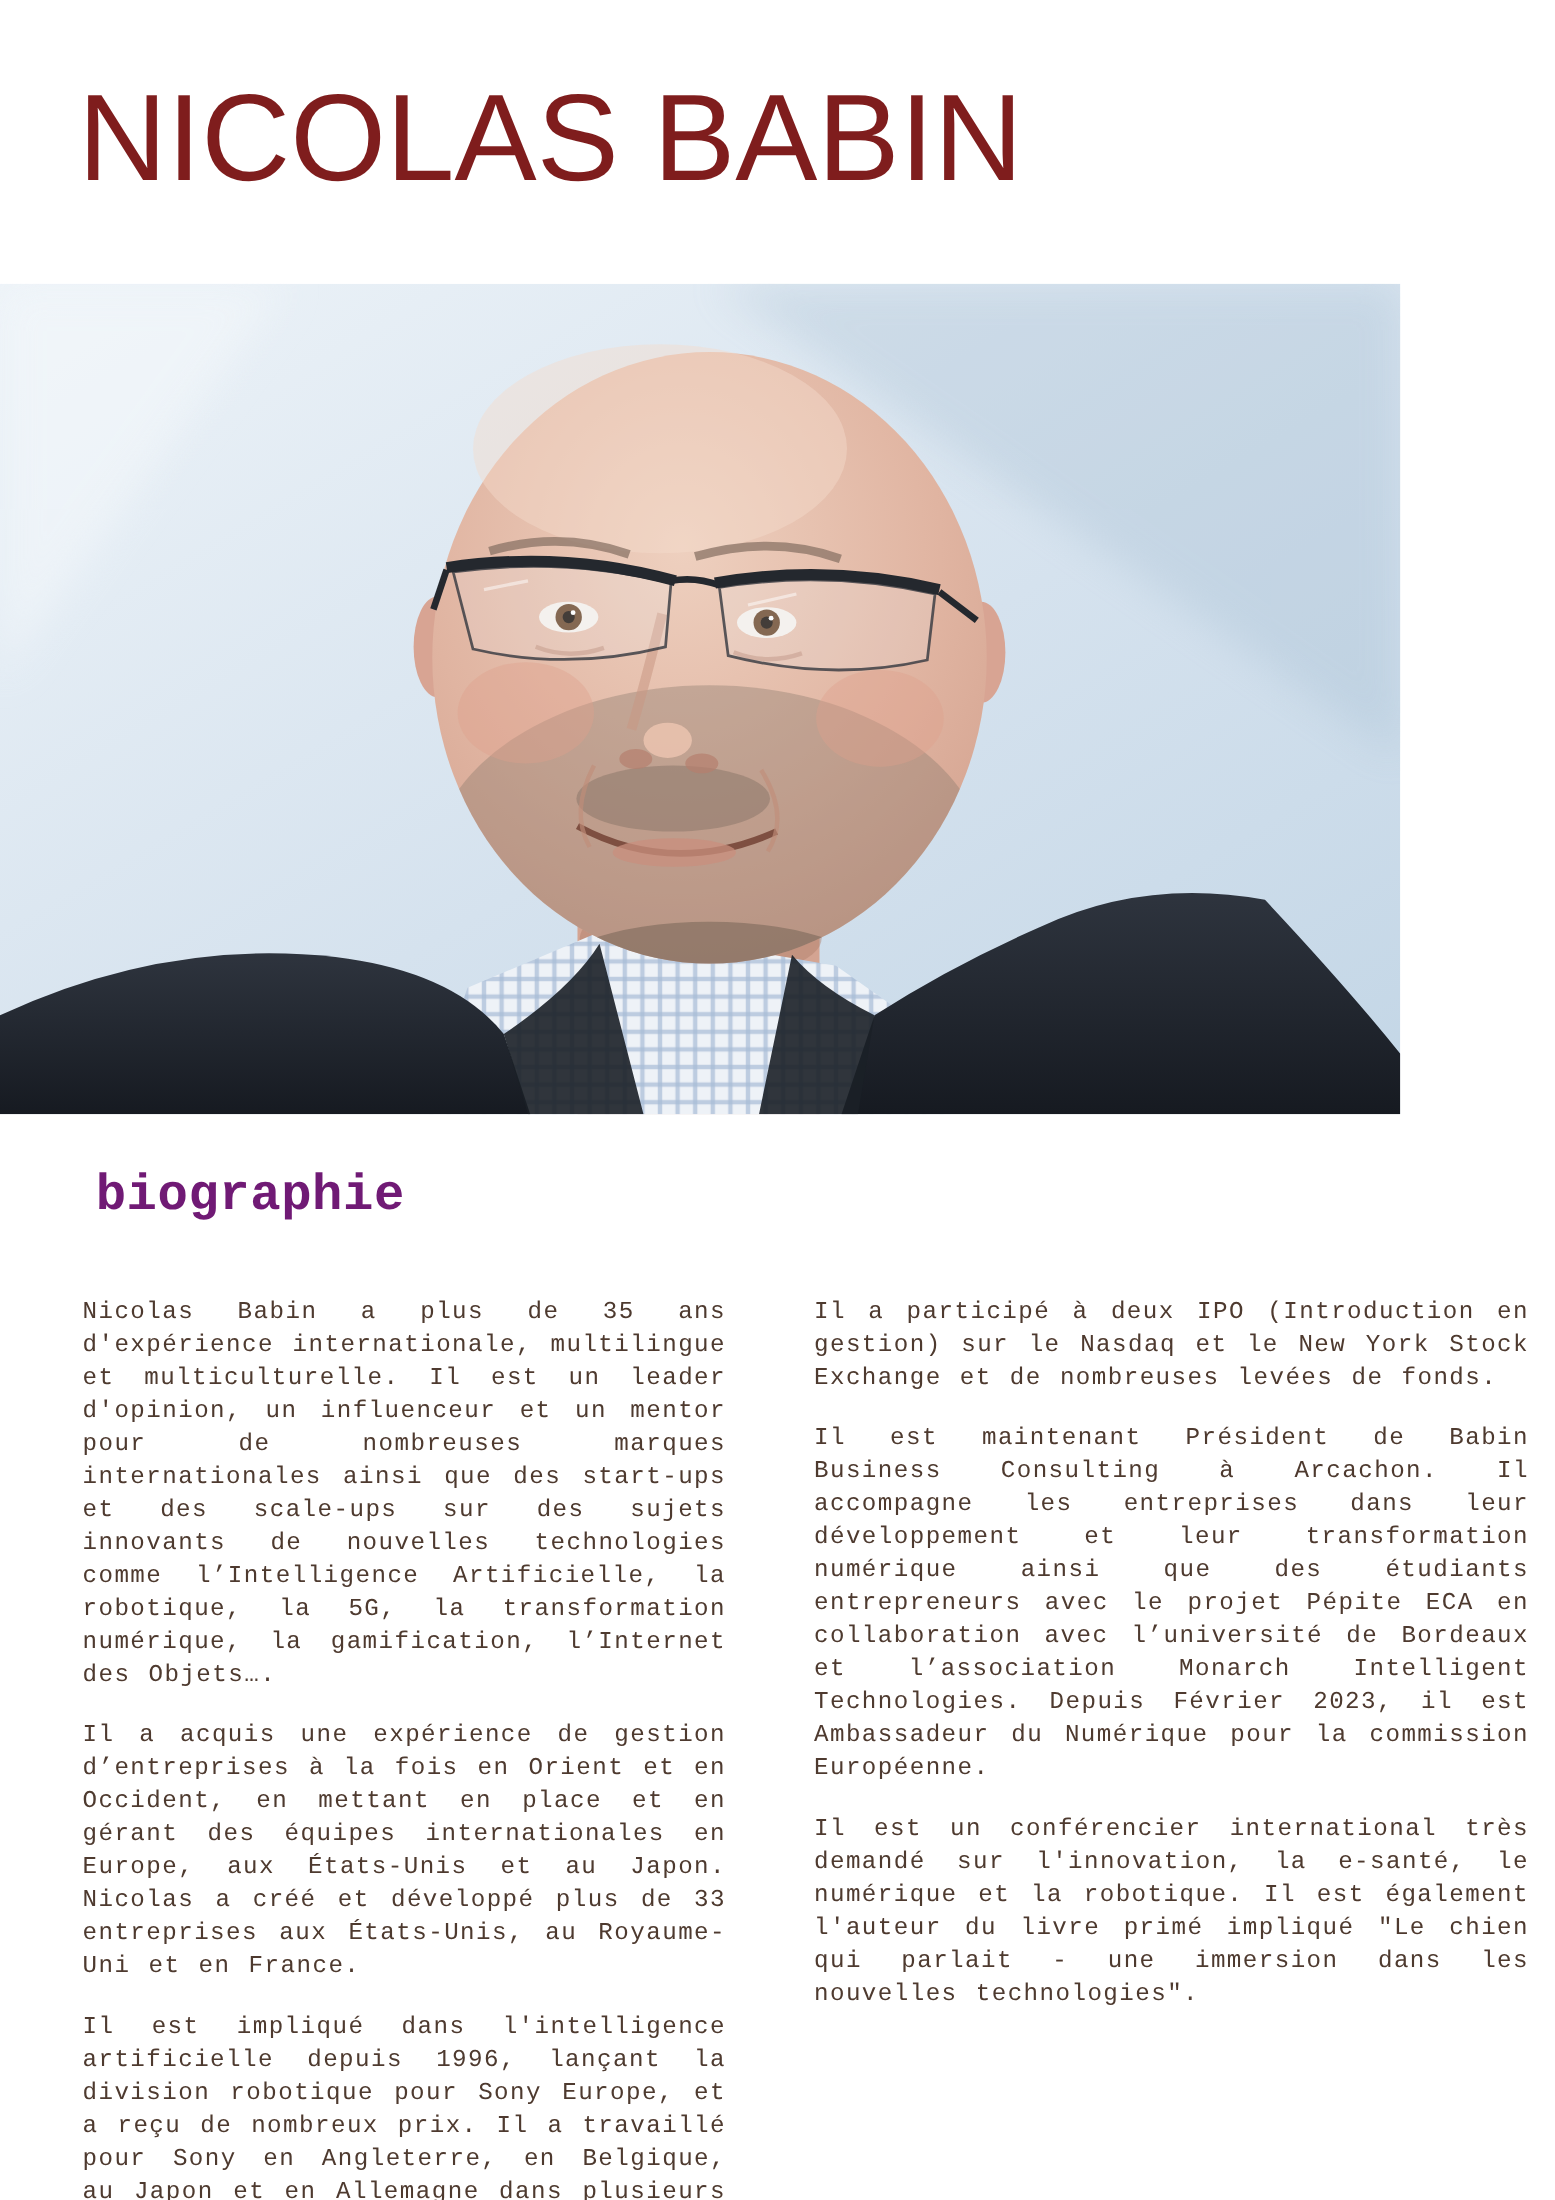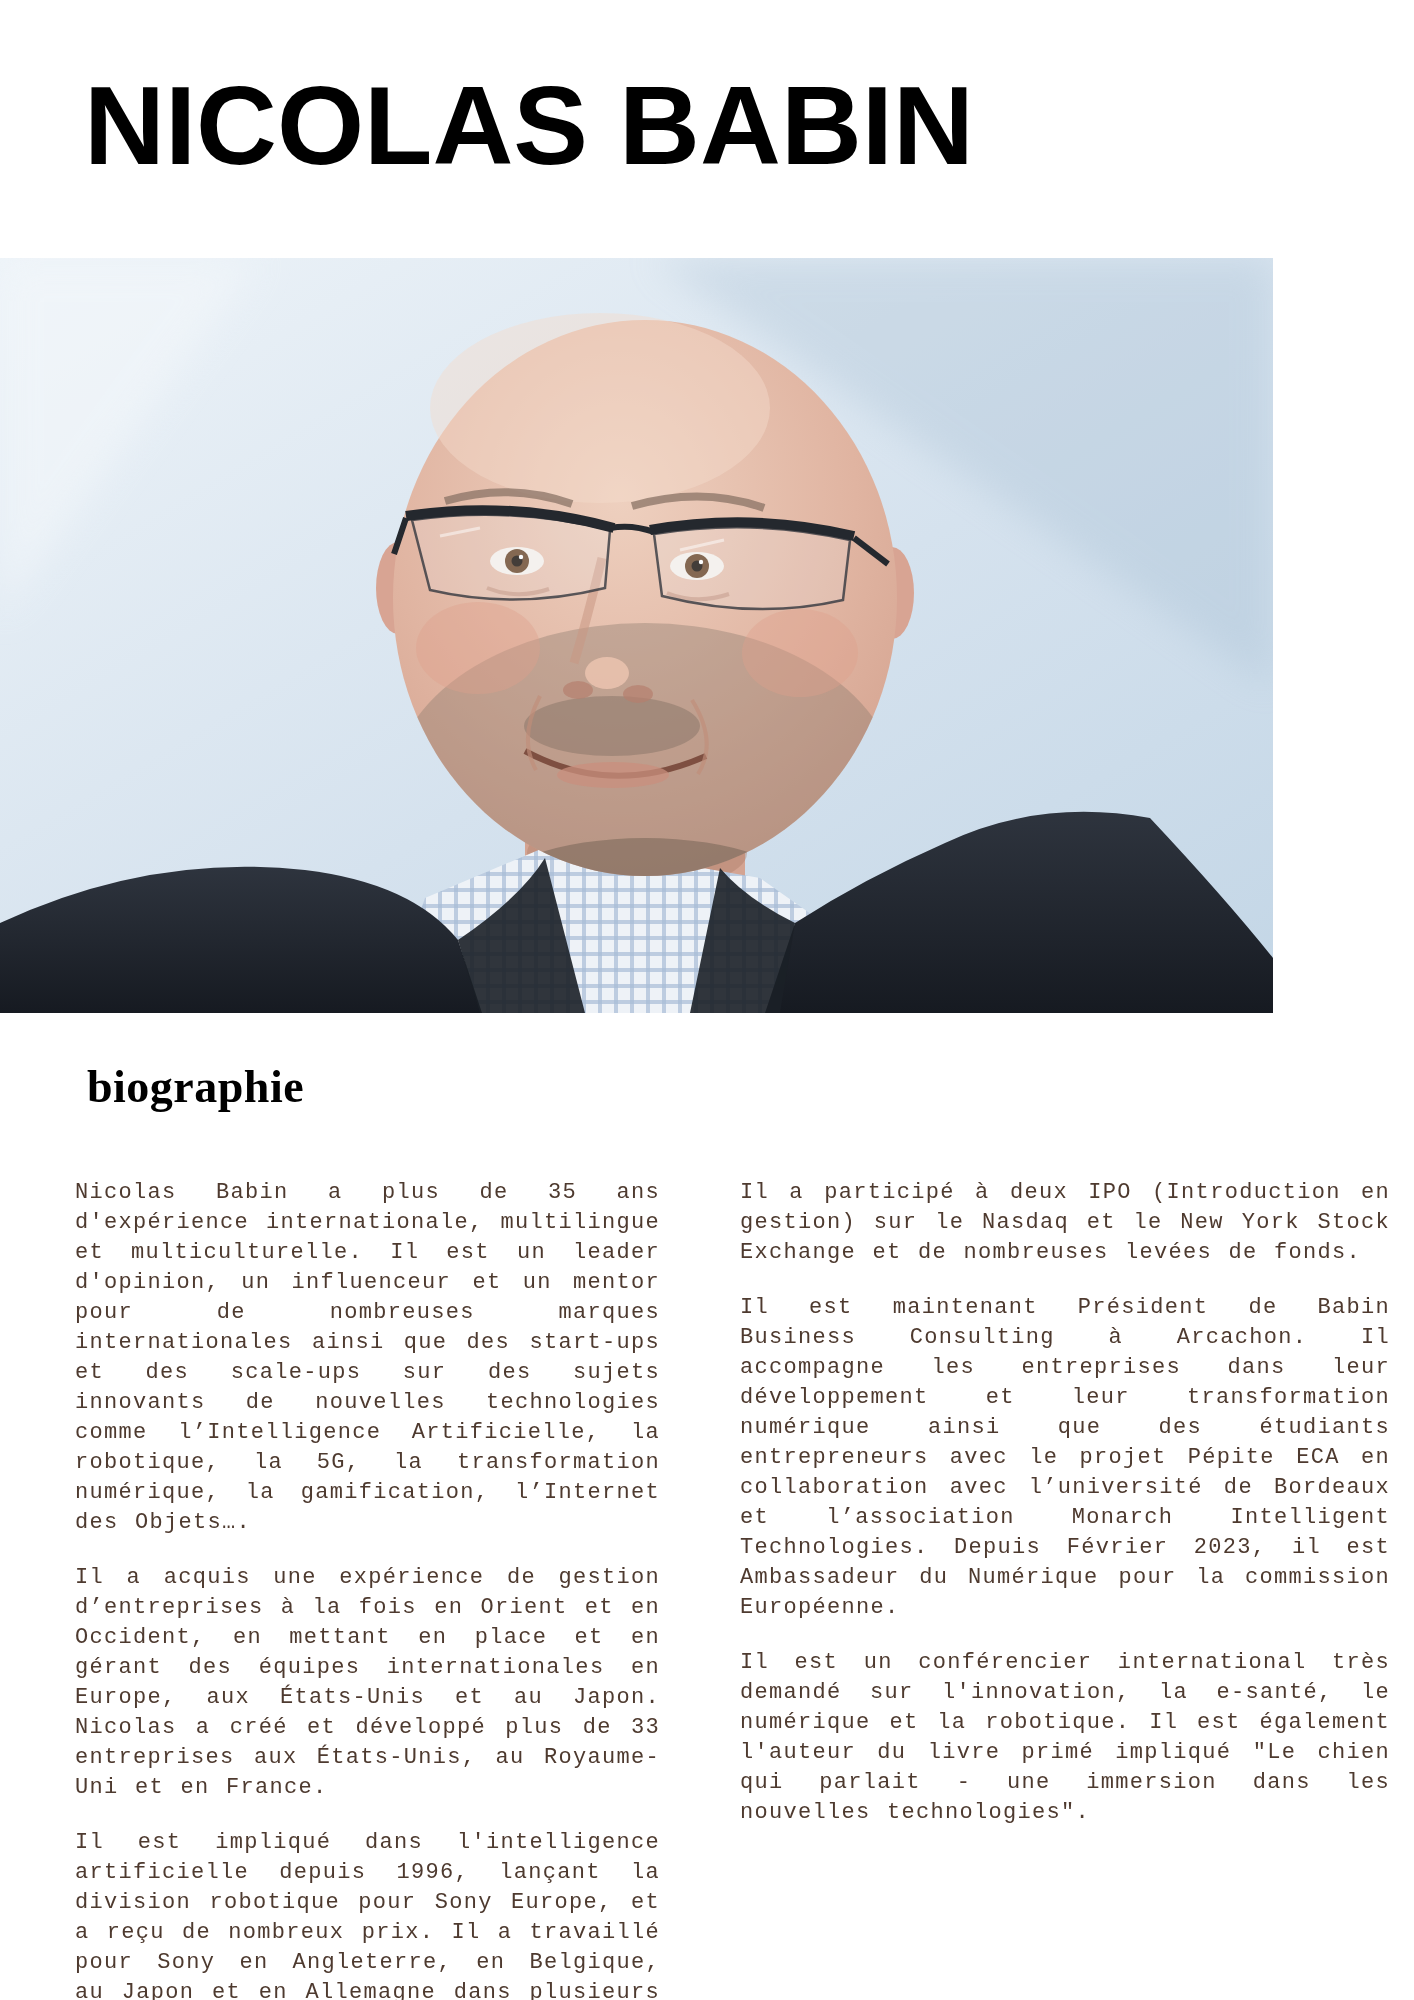"NICOLAS BABIN" .main-title { color: #000000 -> #7f1d1d; font-weight: 700 -> 400; left: 84px -> 71px }
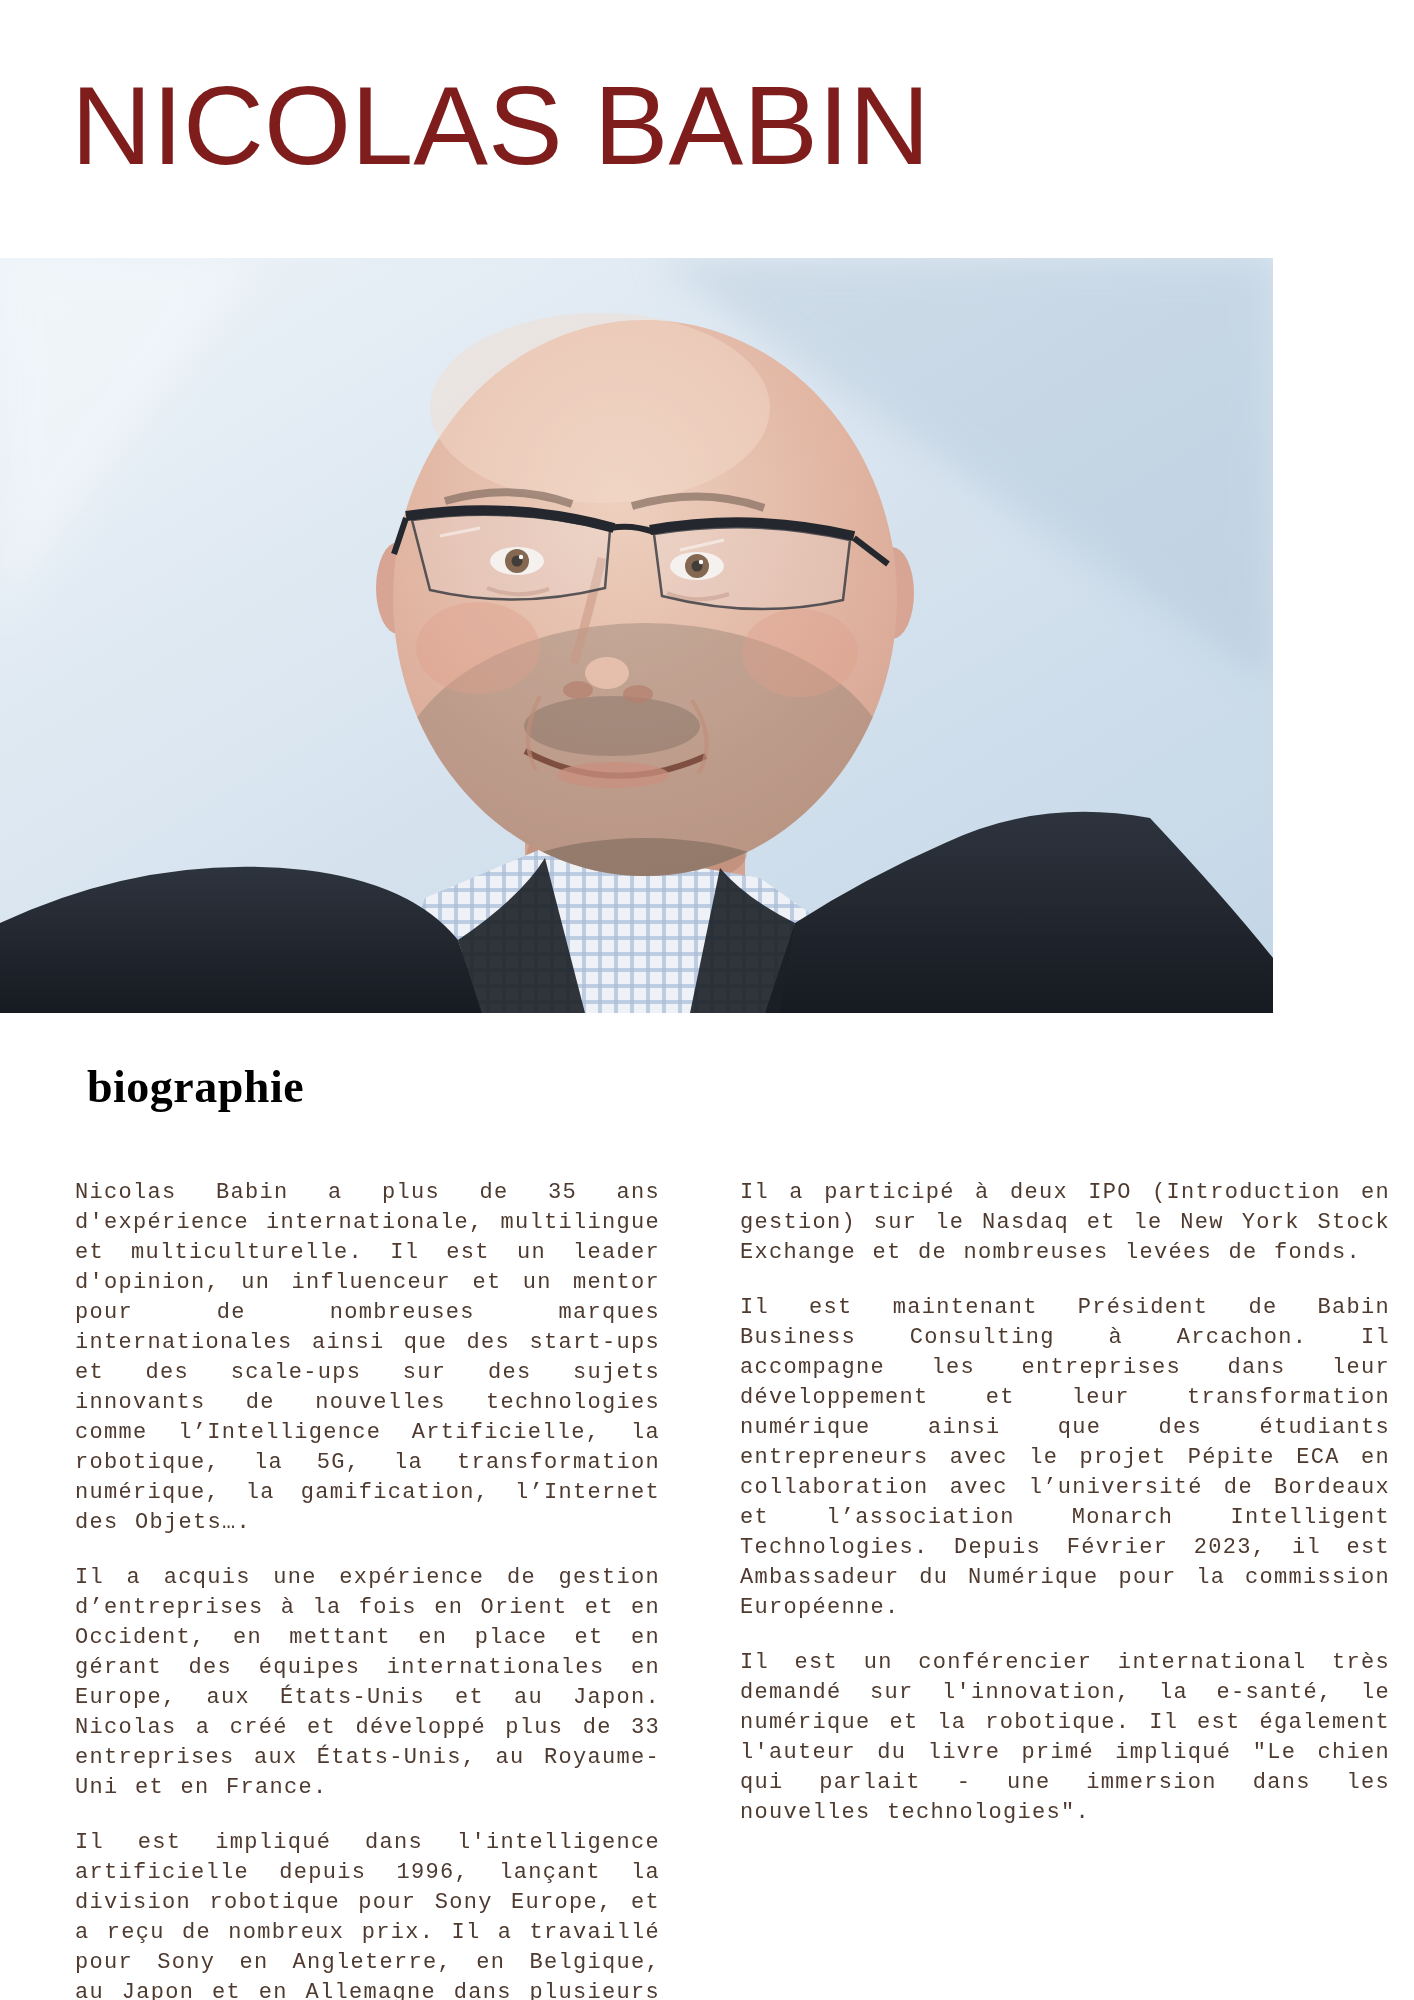"biographie" .section-heading { color: #000000 -> #701a75; font-family: Liberation Serif, serif -> Liberation Mono, monospace }
